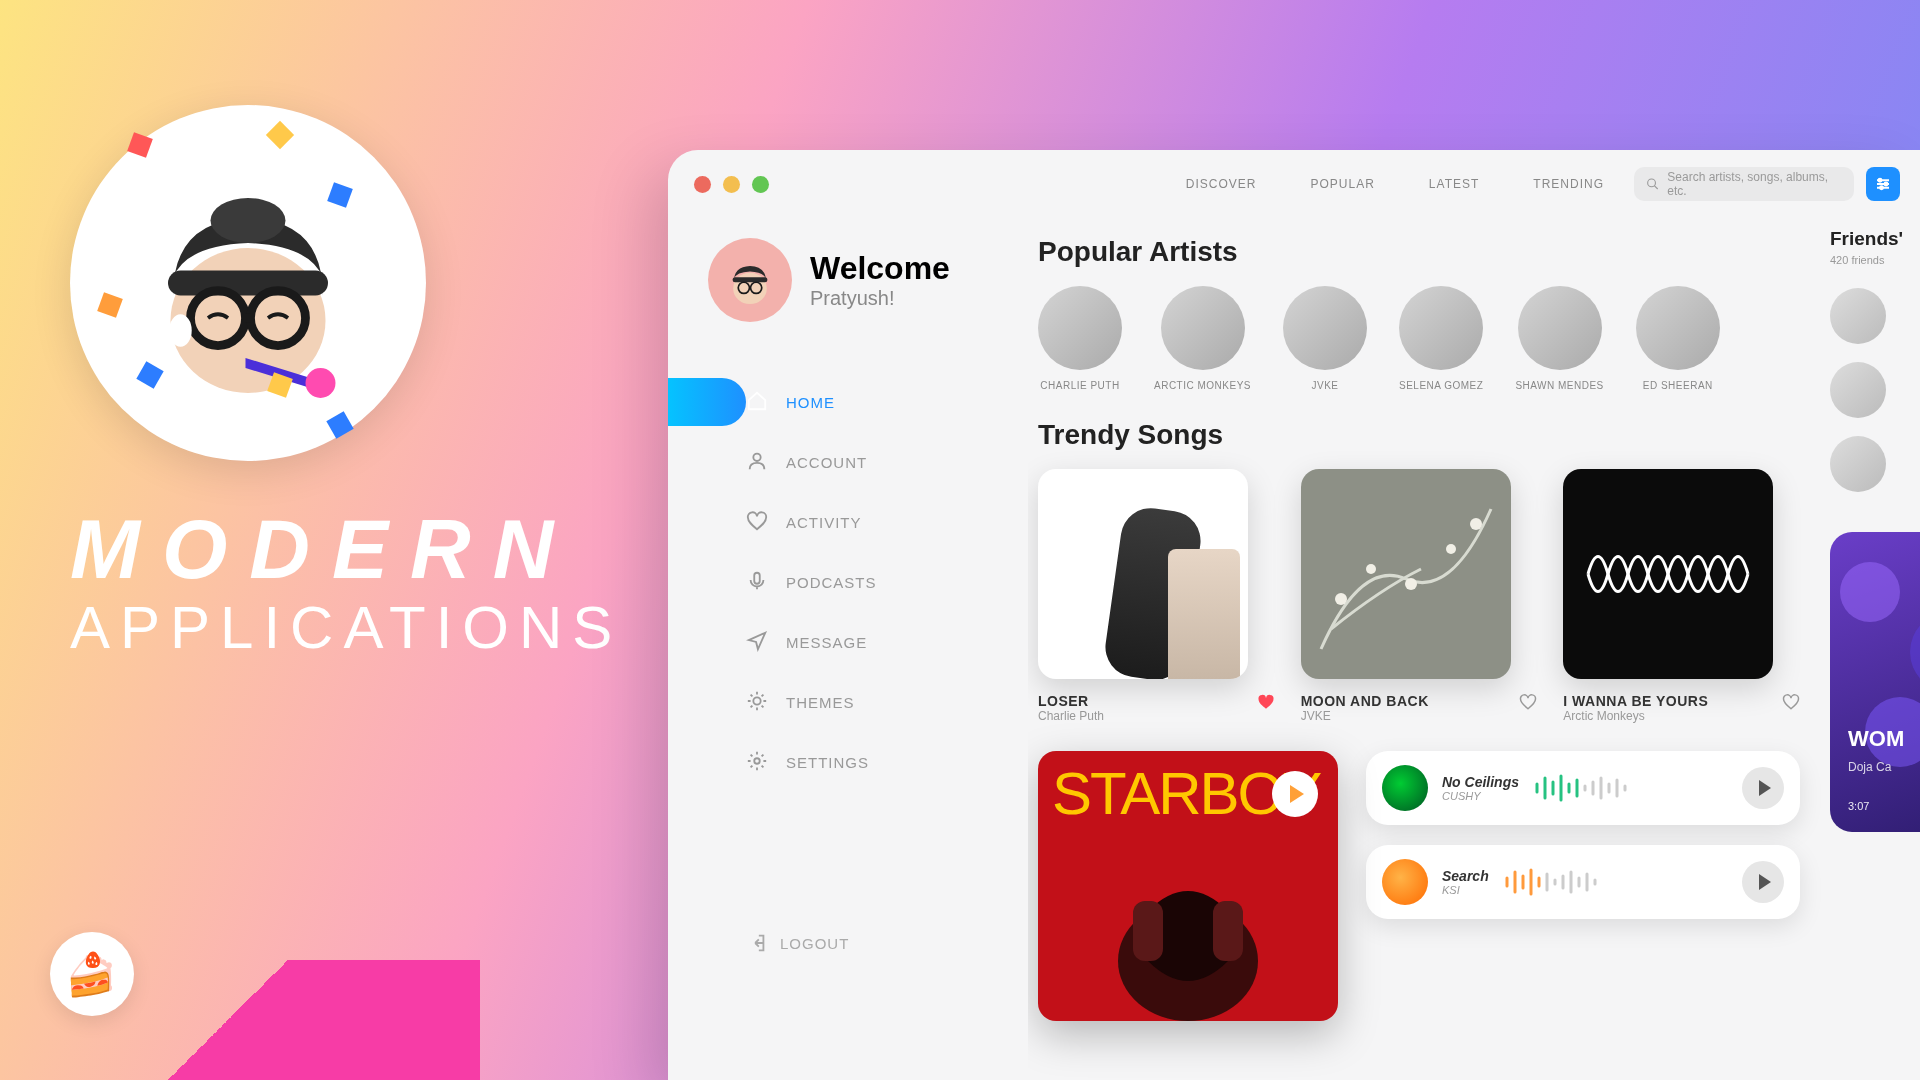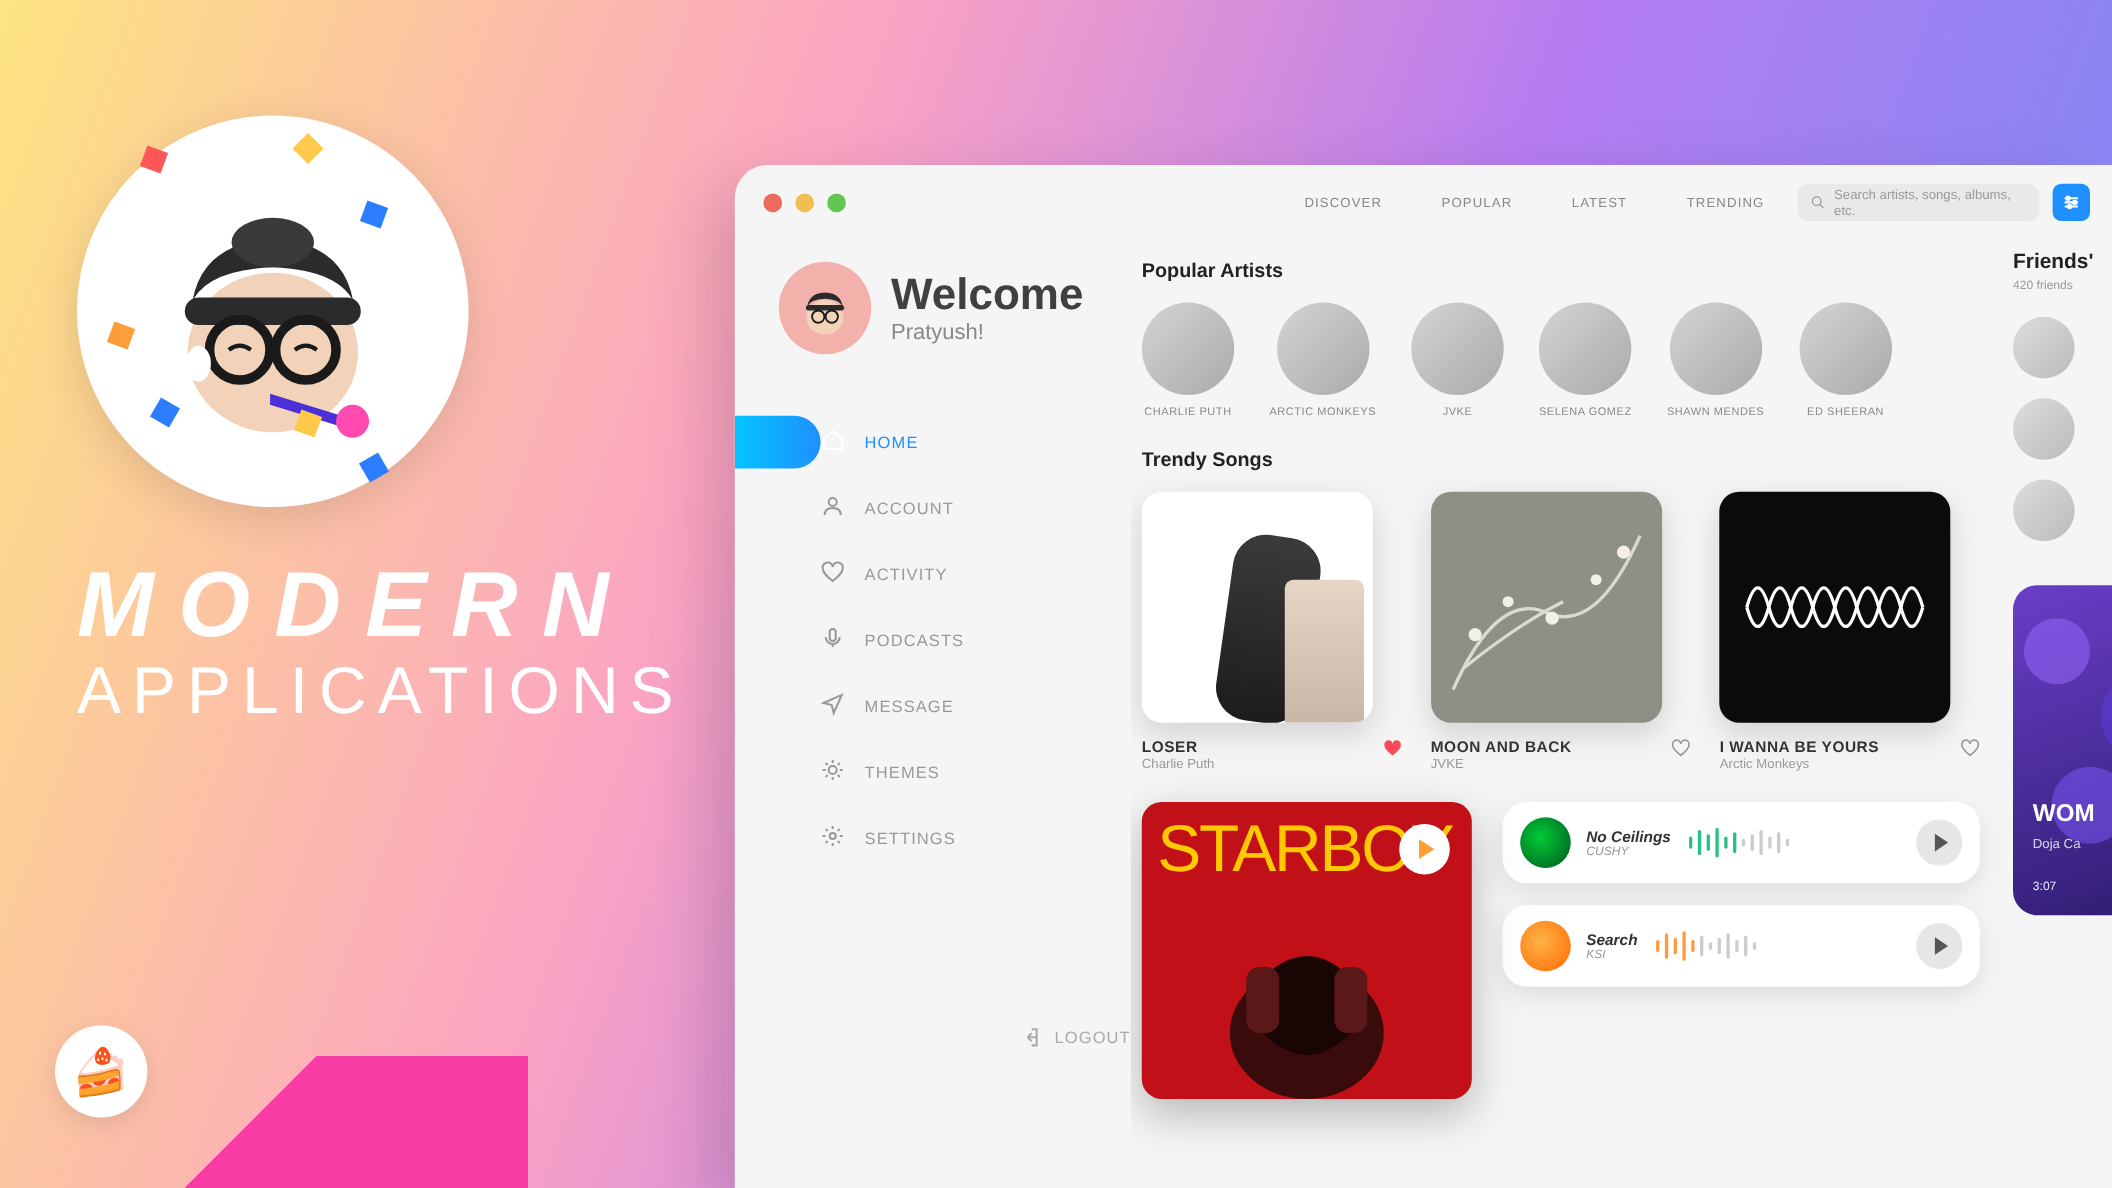"Welcome" .user-text .welcome { color: #404040 -> #000000; font-size: 40px -> 32px }
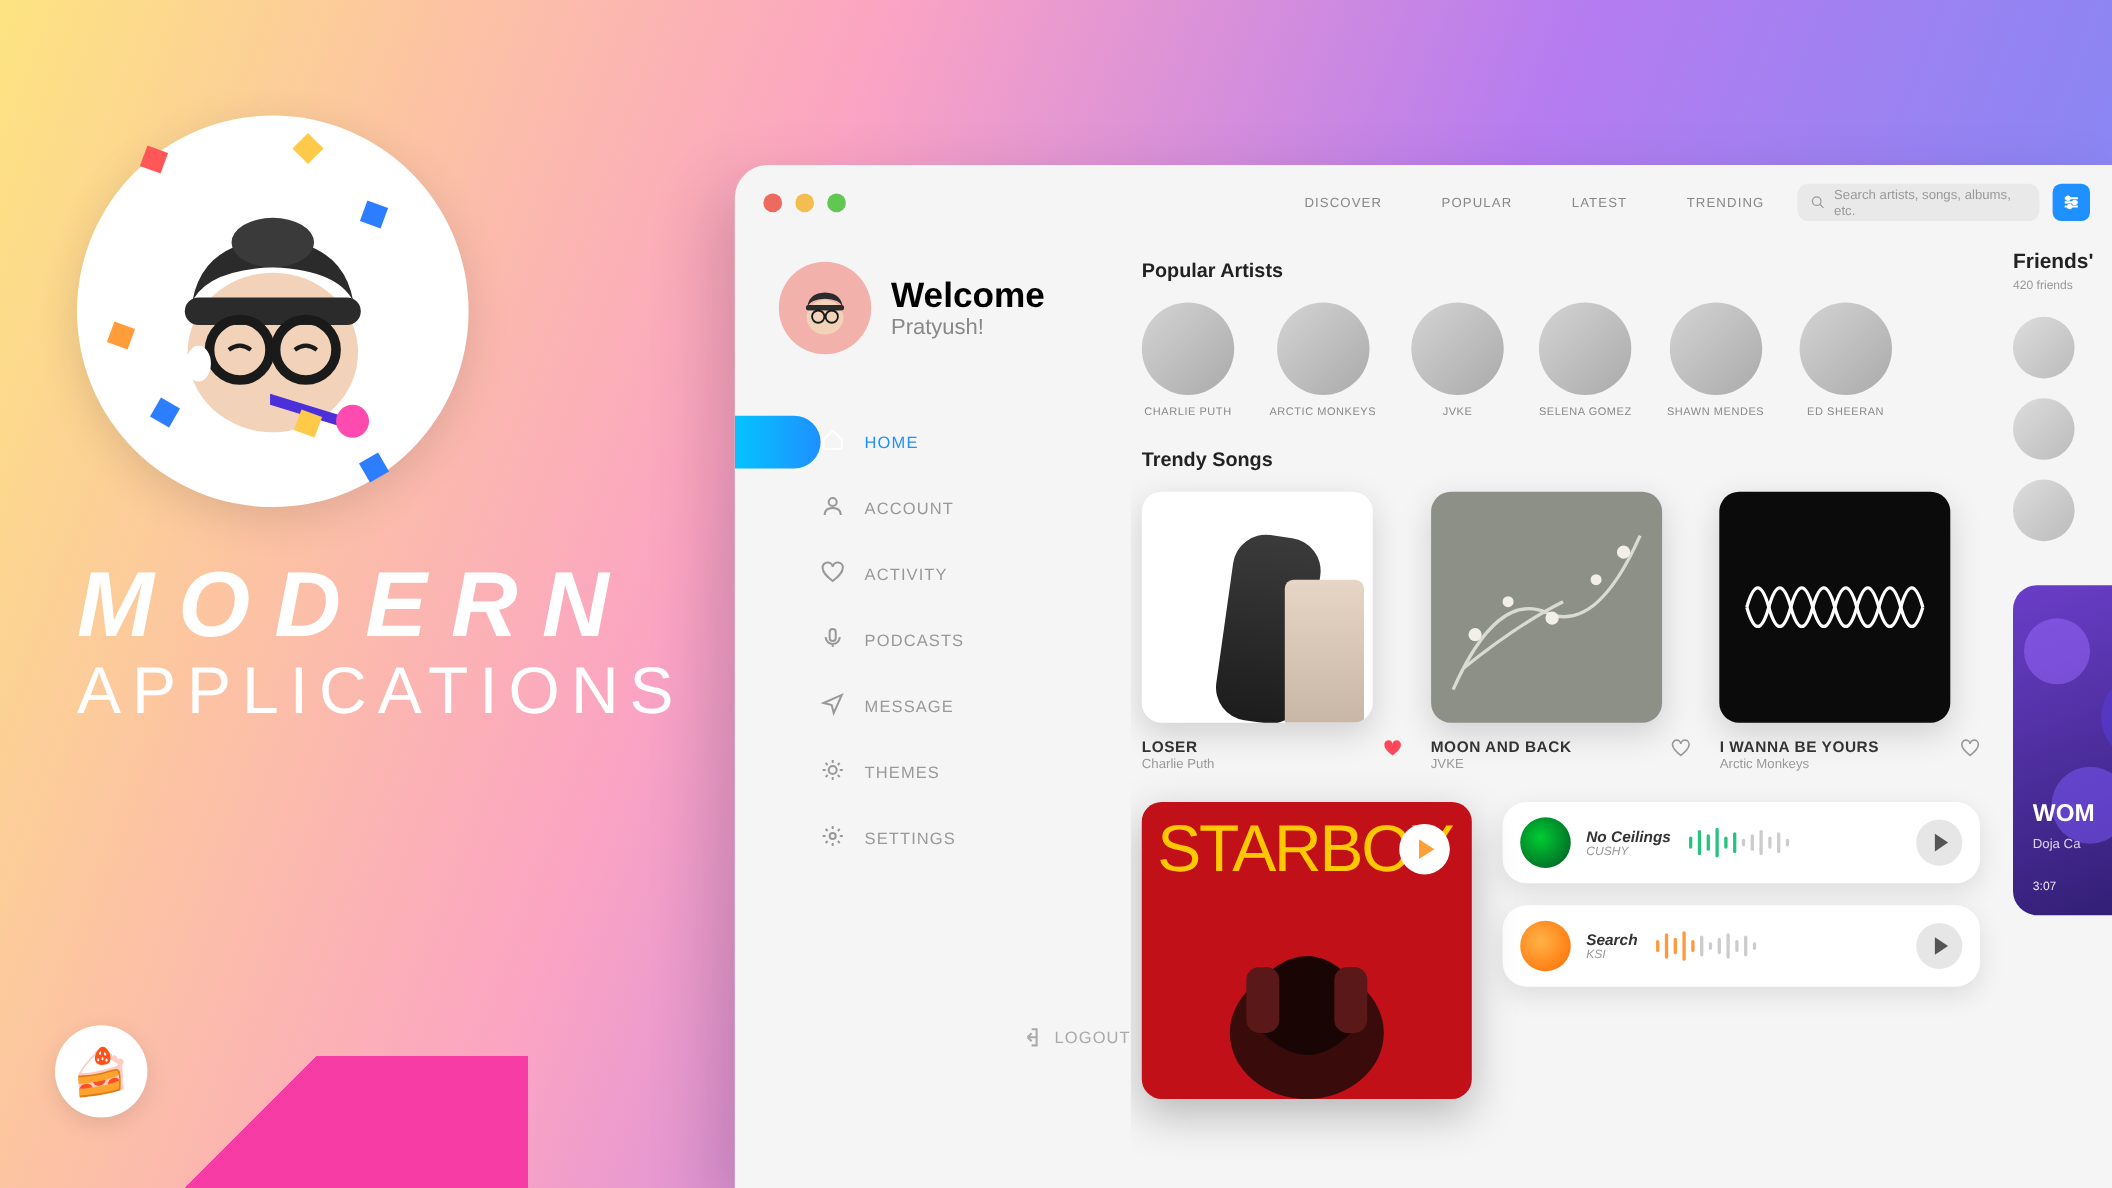"Popular Artists" .section-title { font-size: 18px -> 28px }
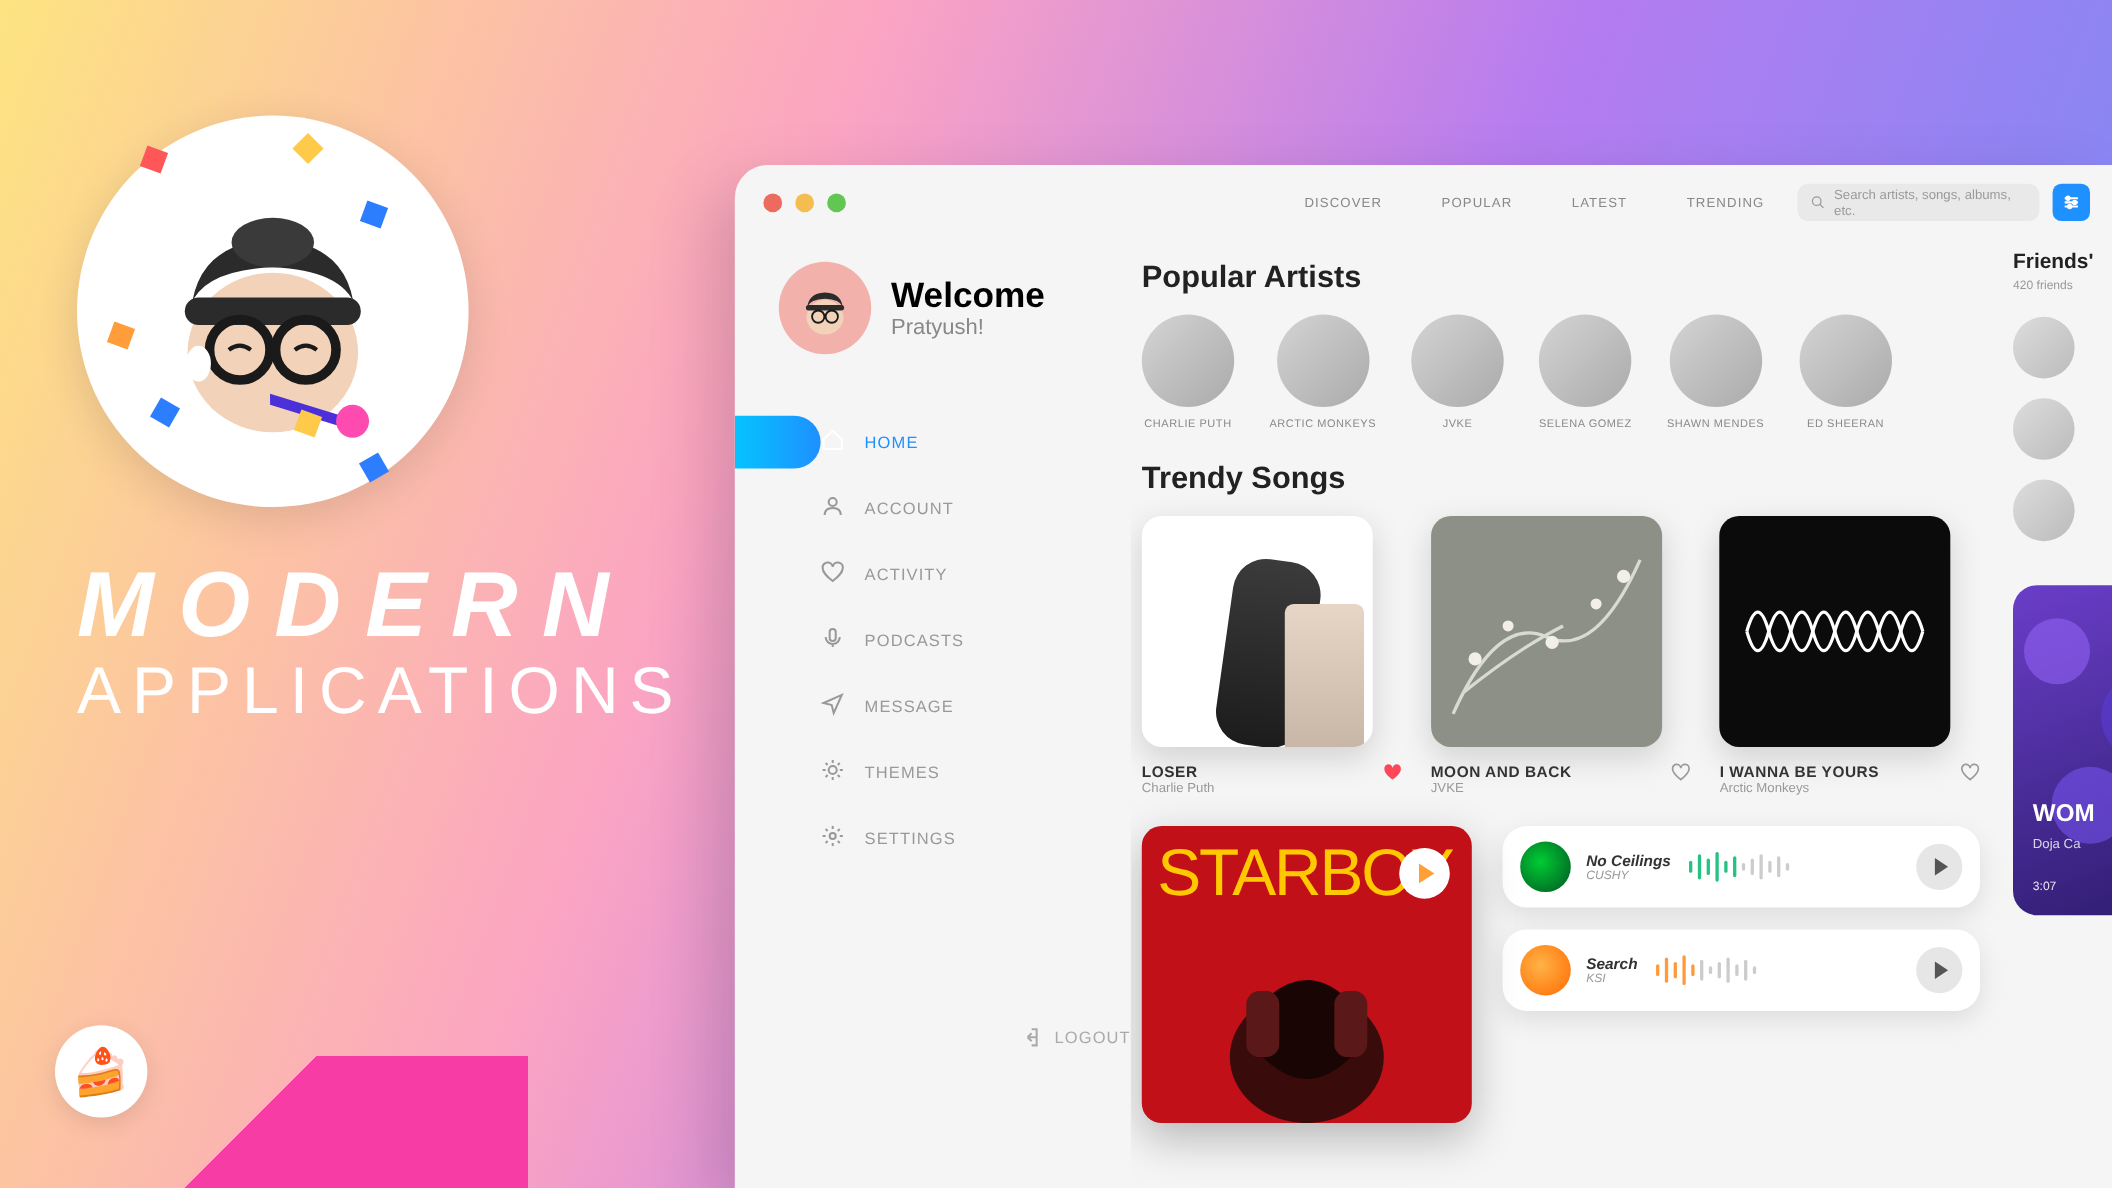"LOGOUT" .logout { justify-content: flex-end -> none }
